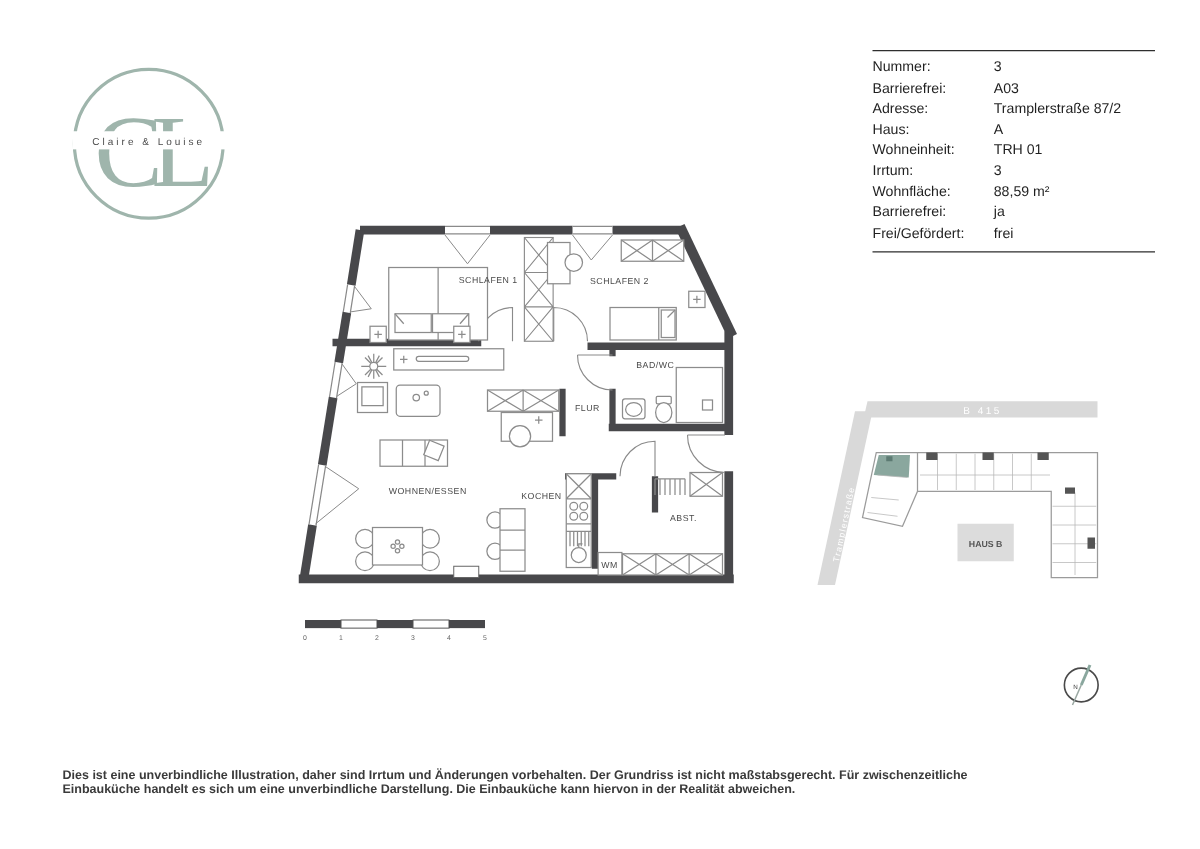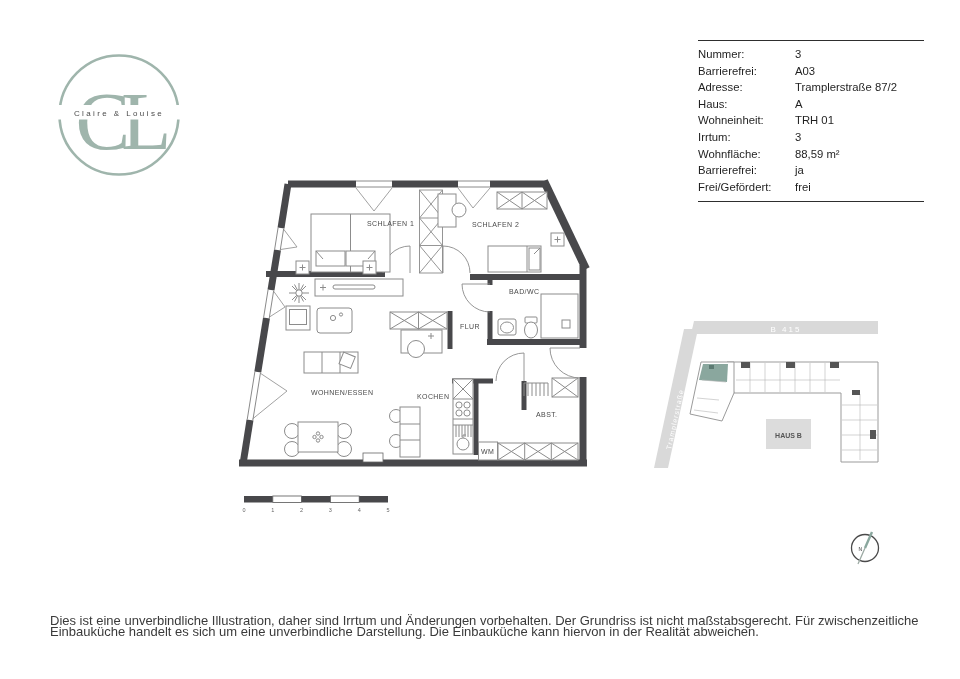"Dies ist eine unverbindliche" .disclaimer { font-size: 13px -> 10px; font-weight: none -> bold }
